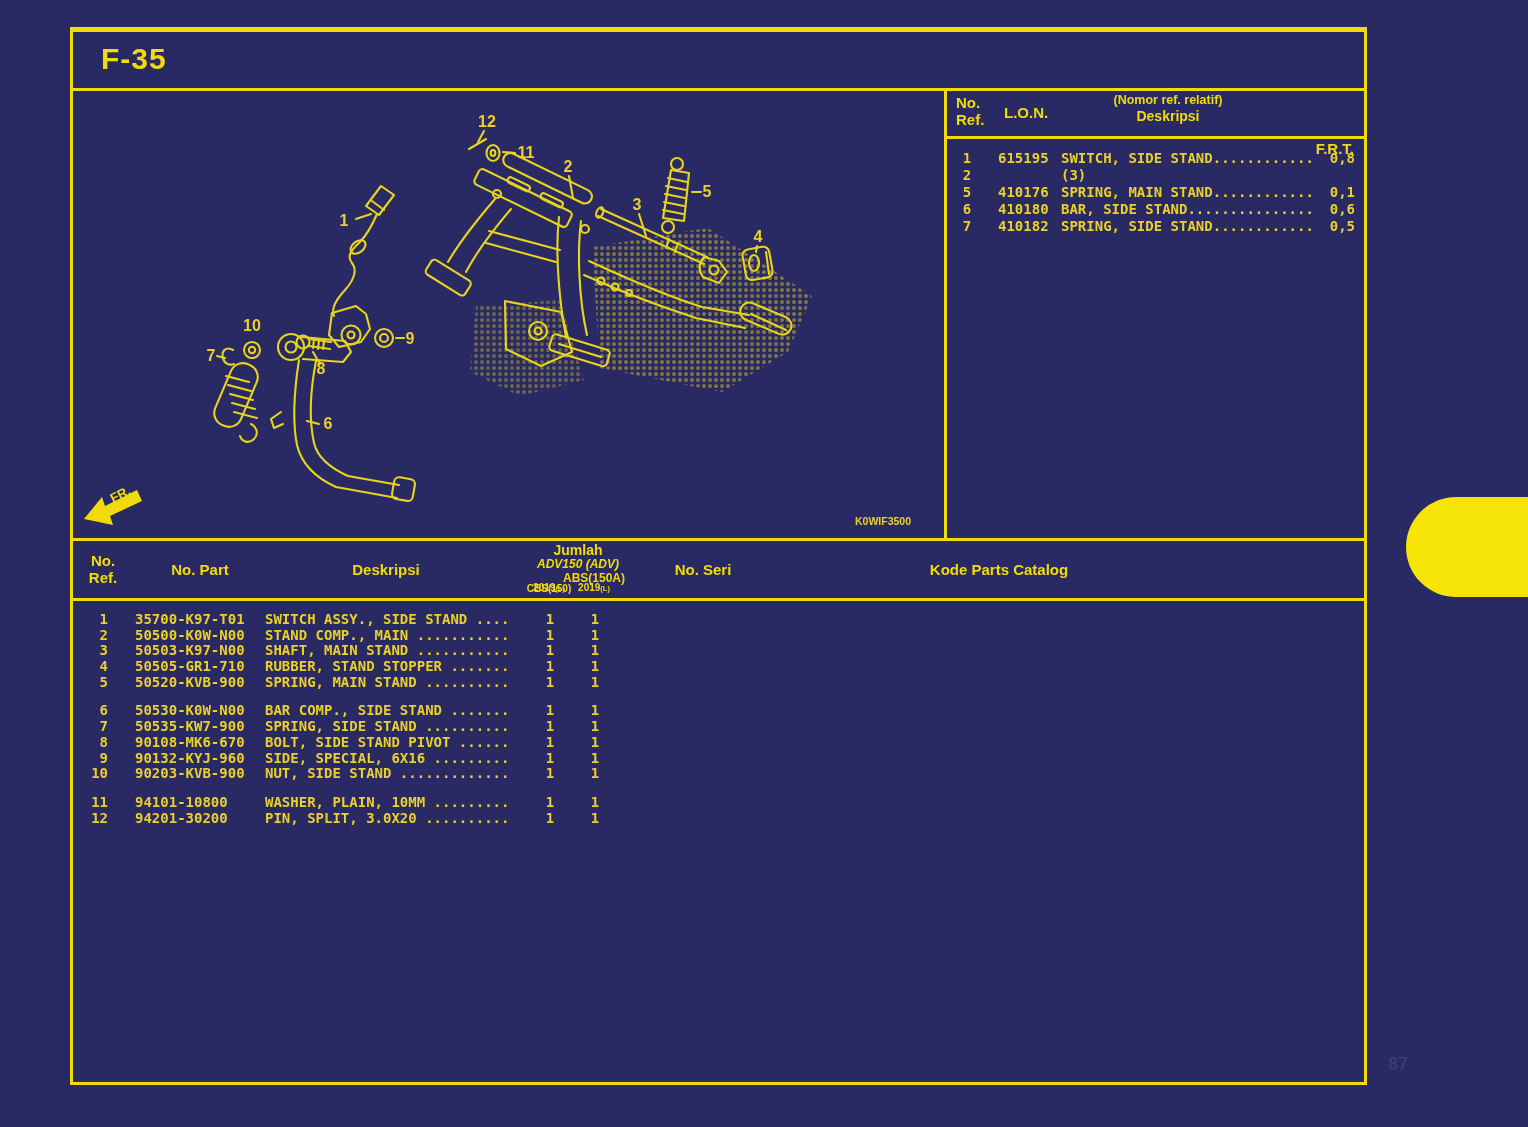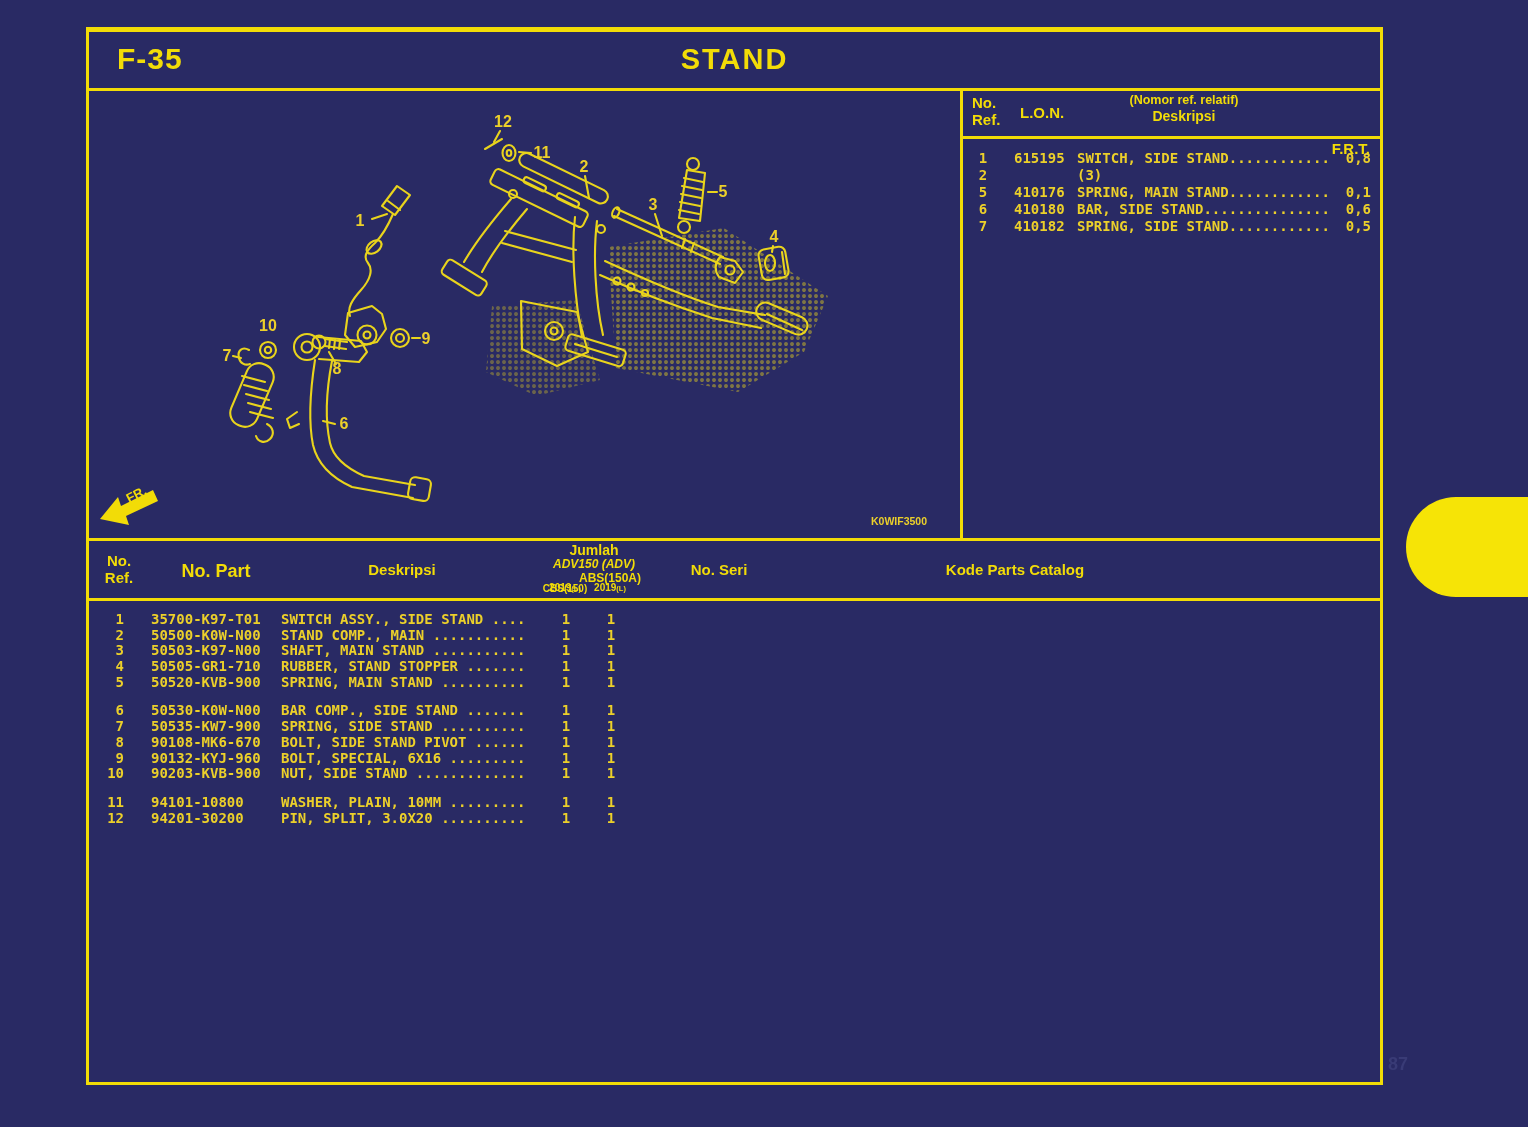"F-35" .frame { left: 86px -> 70px }
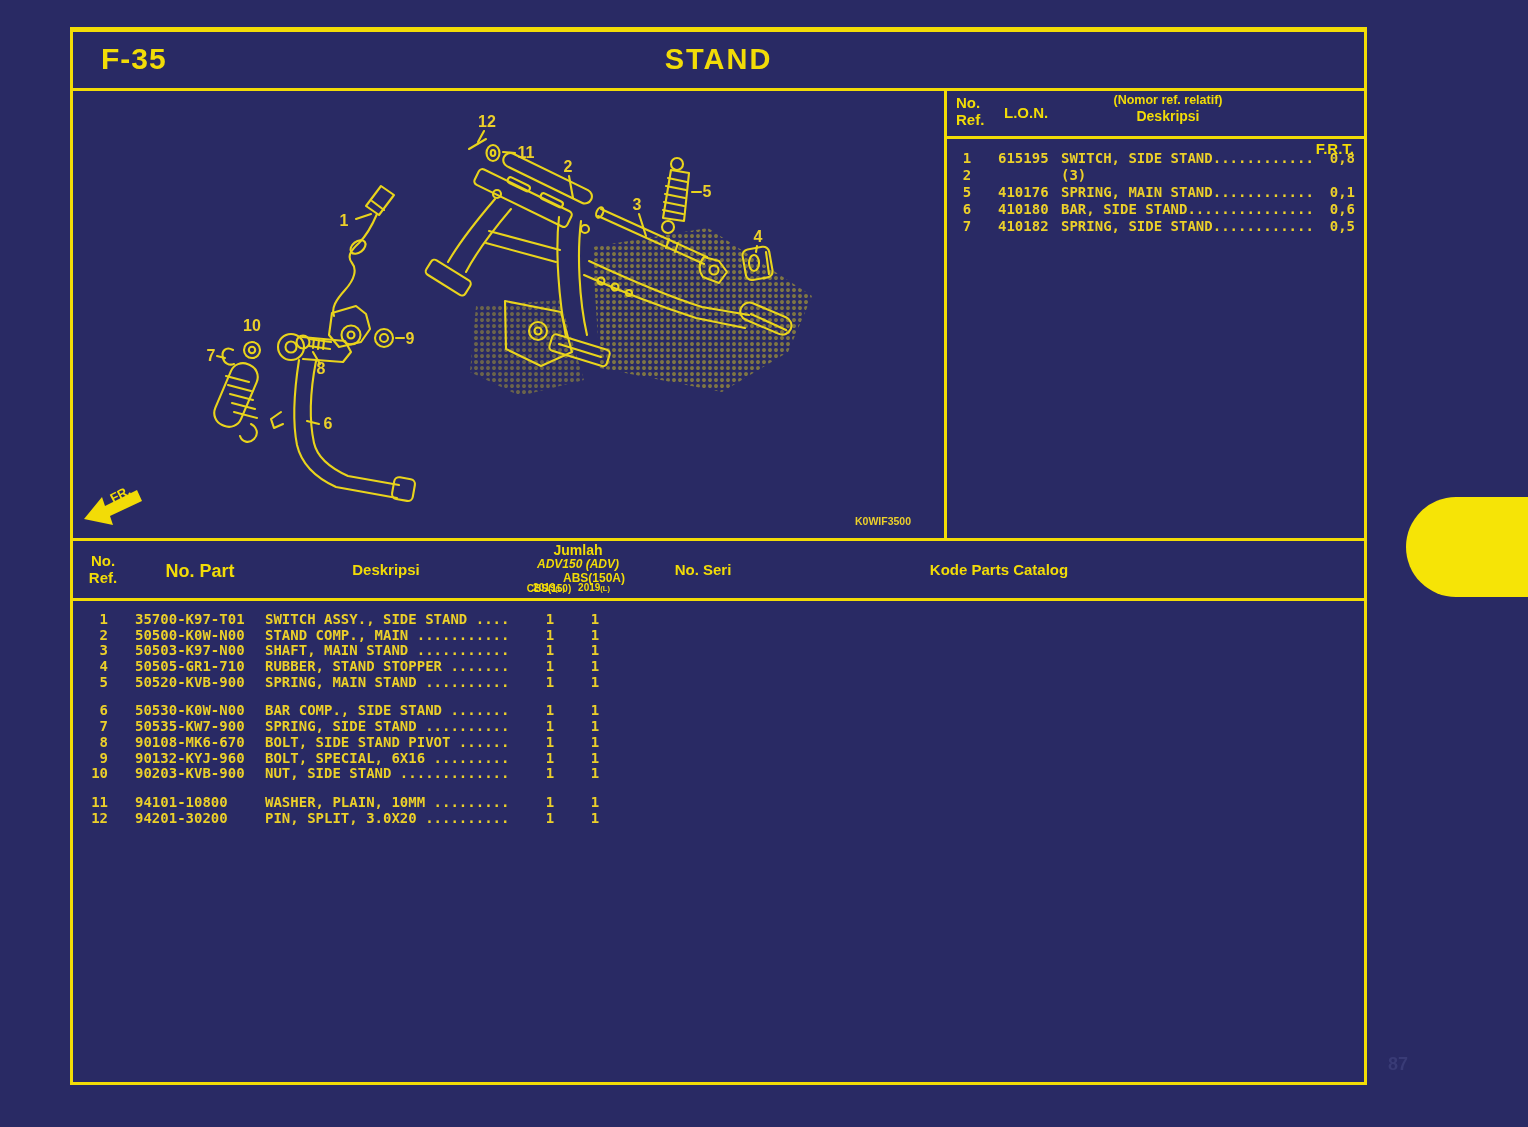"STAND" div.title { html: <div>STAND</div> -> none }
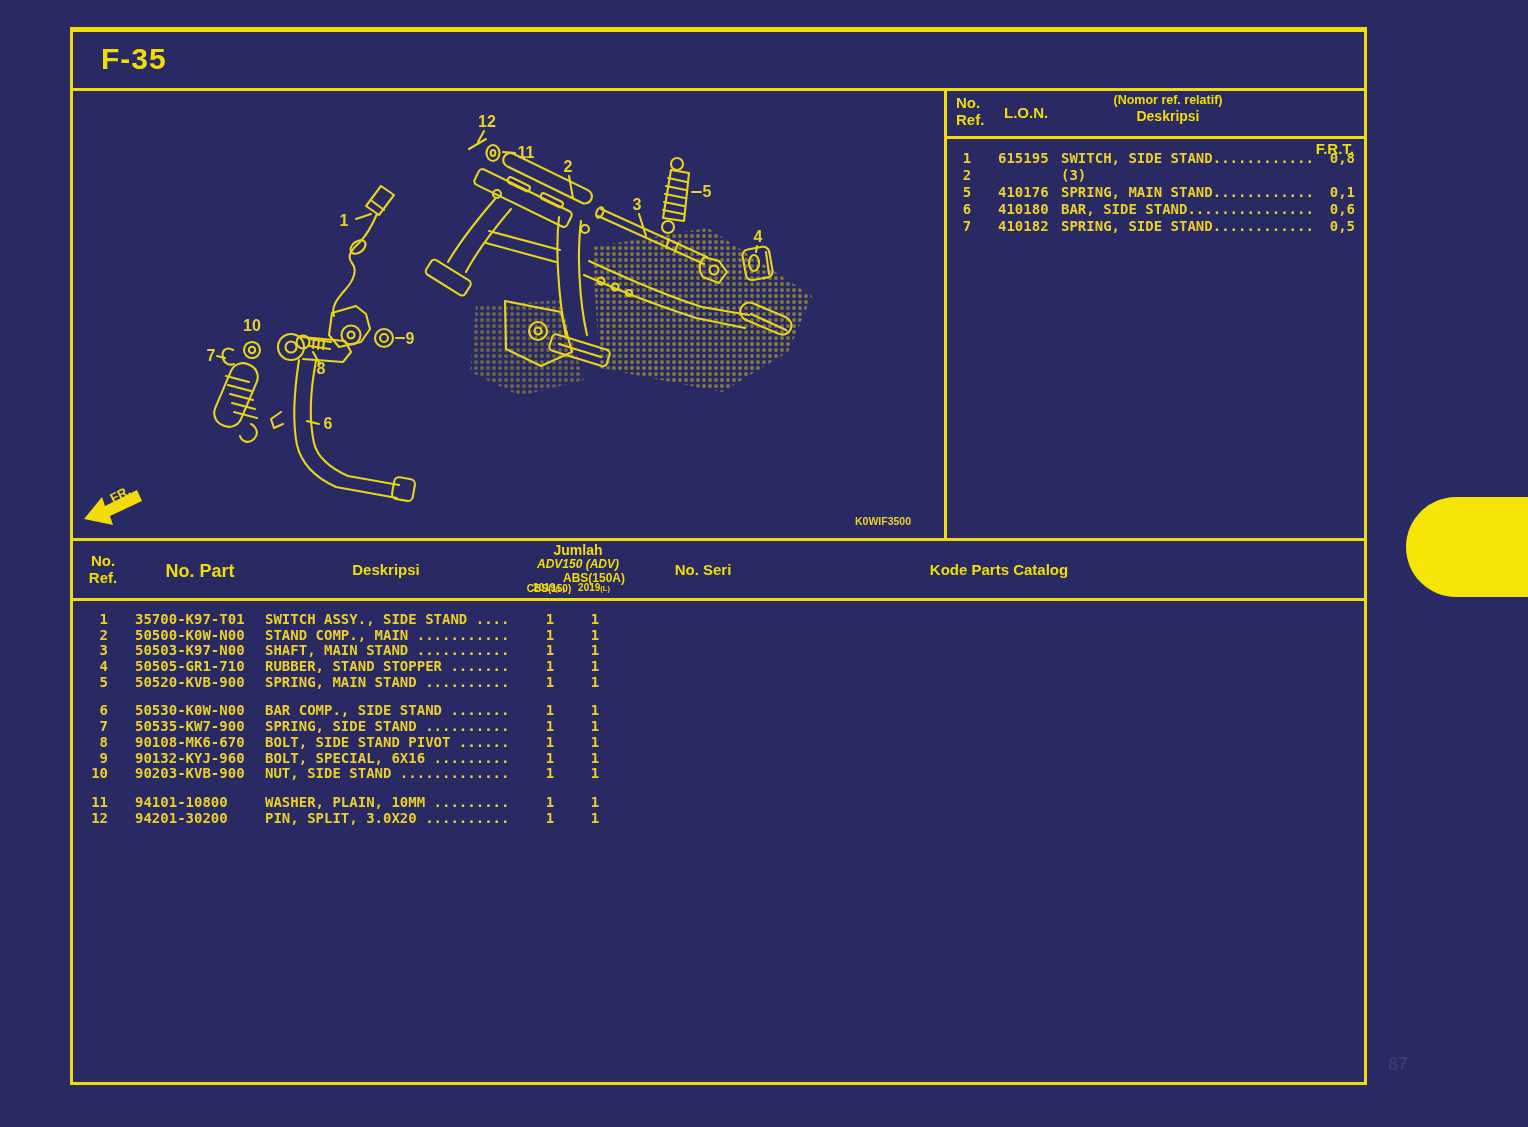"No. Part" .ph-part { font-size: 18px -> 15px }
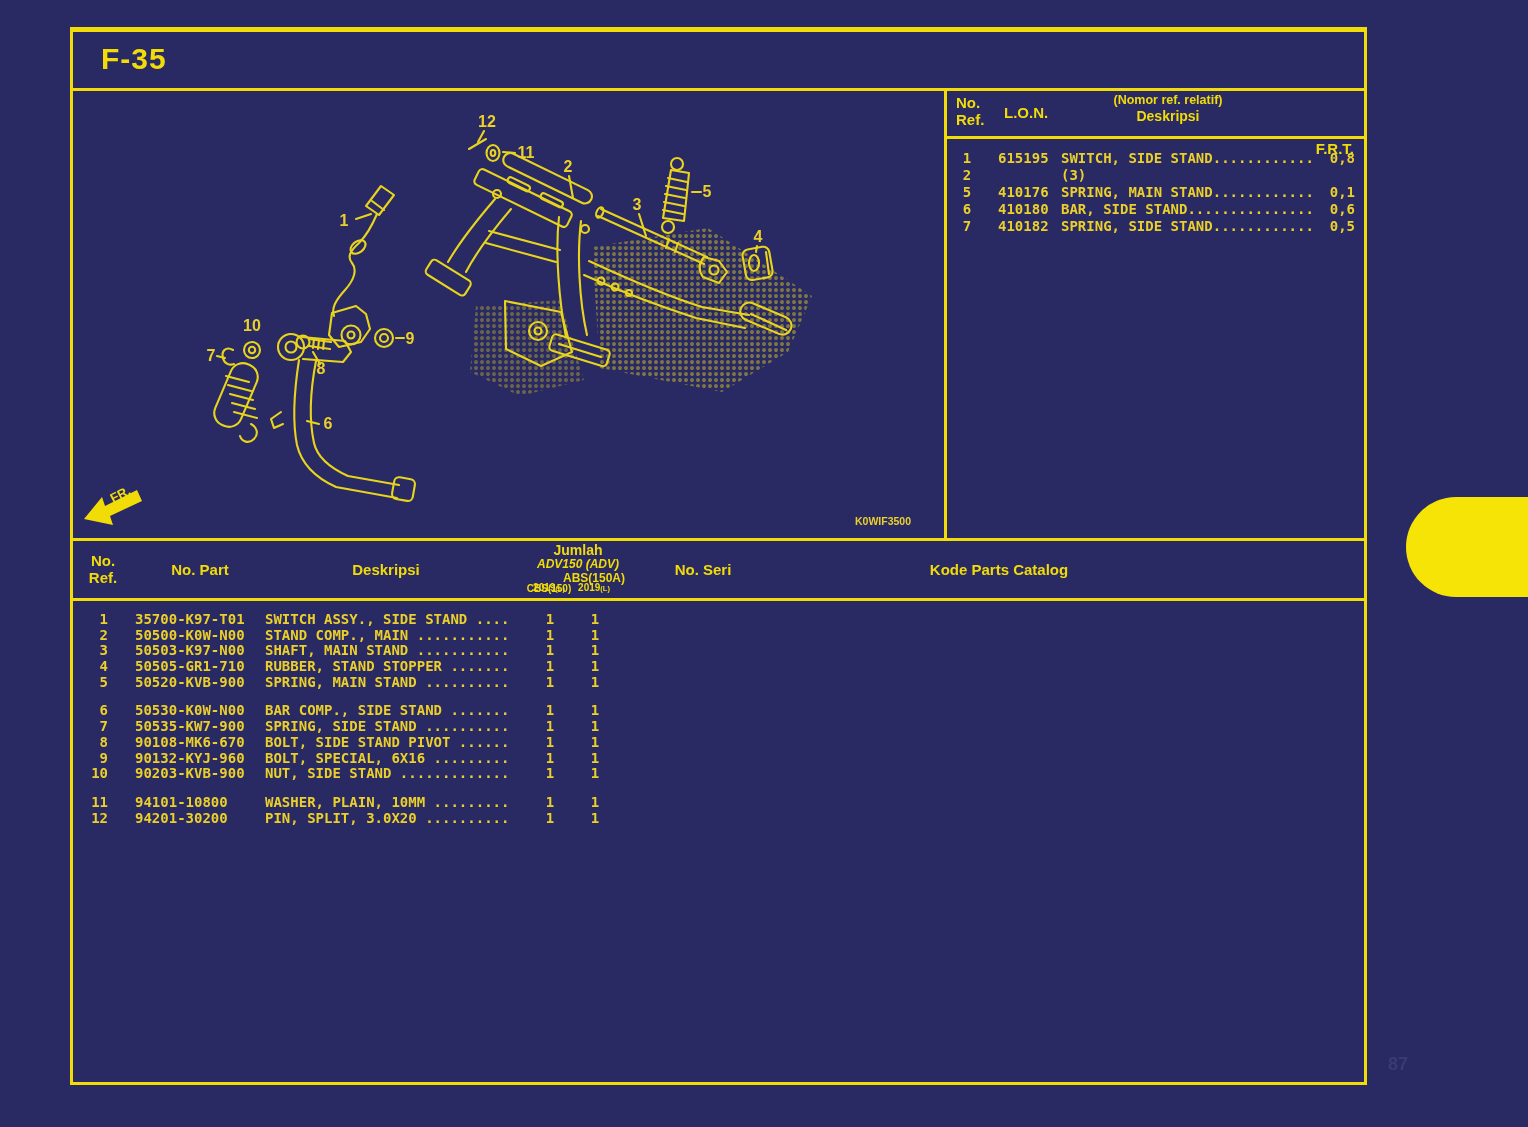"BOLT, SPECIAL, 6X16 ........." span.p-desc { text: BOLT -> SIDE }
